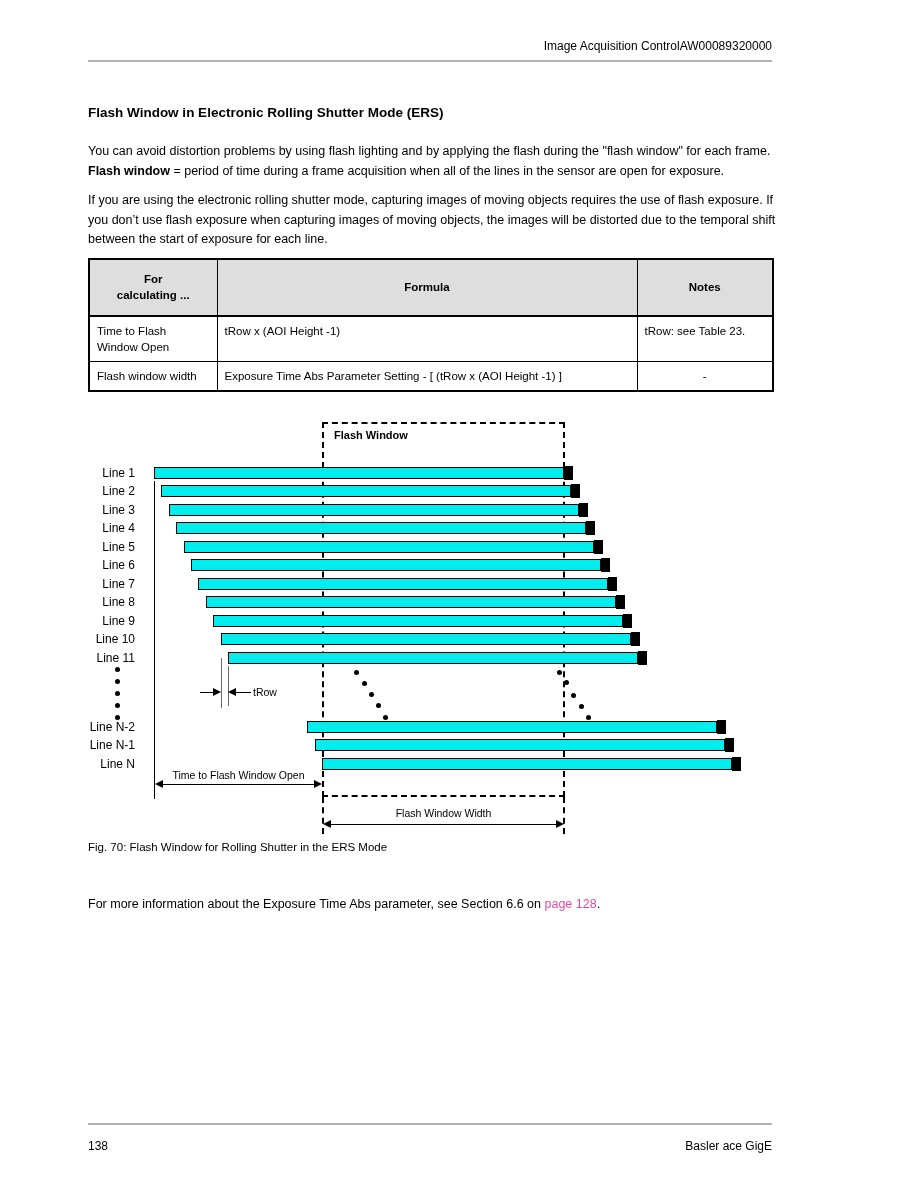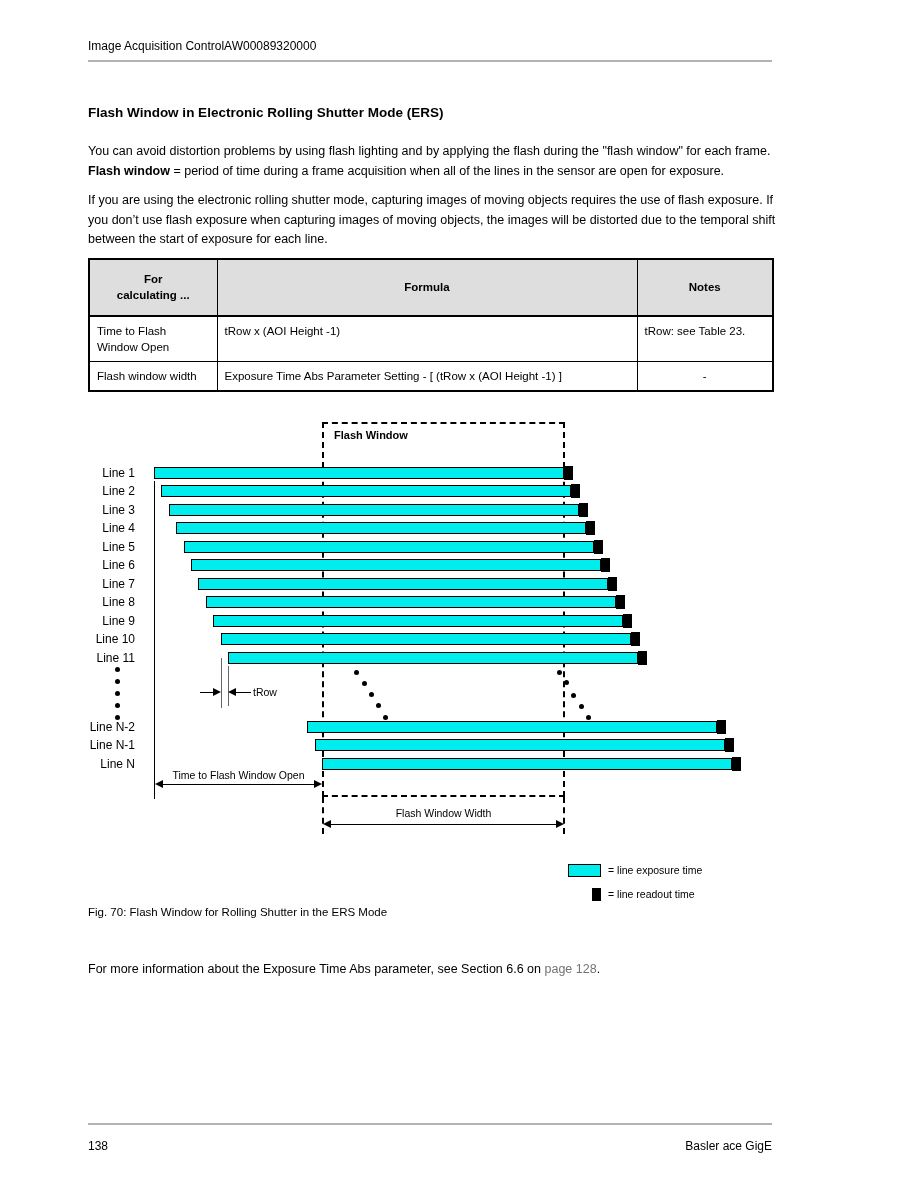"Image Acquisition Control" .page-header { justify-content: flex-start -> flex-end }
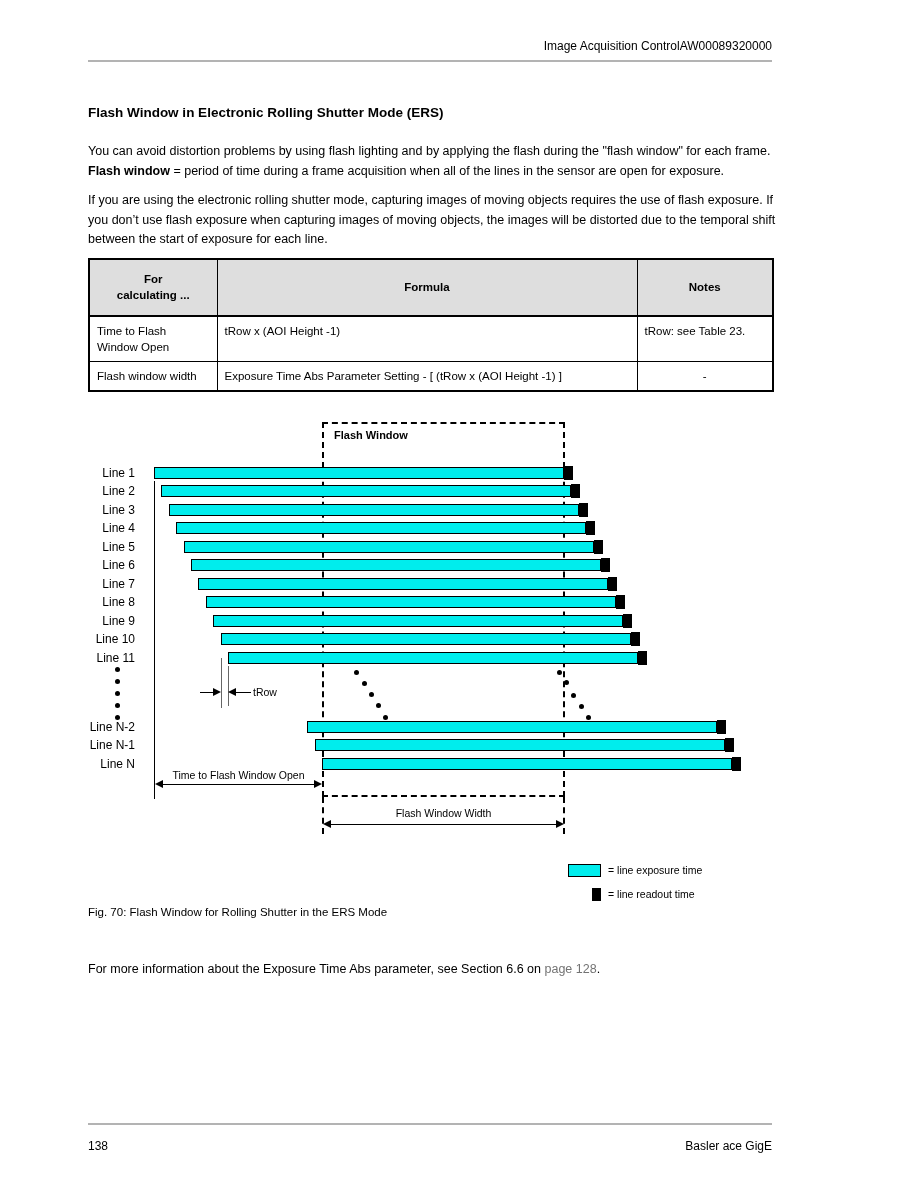"= line exposure time" div.legend { html: <div> <div> <span> <span></span> </span> <span>= line exposure time</span> </div> <div> <span> <span></span> </span> <span>= line readout time</span> </div> </div> -> none }
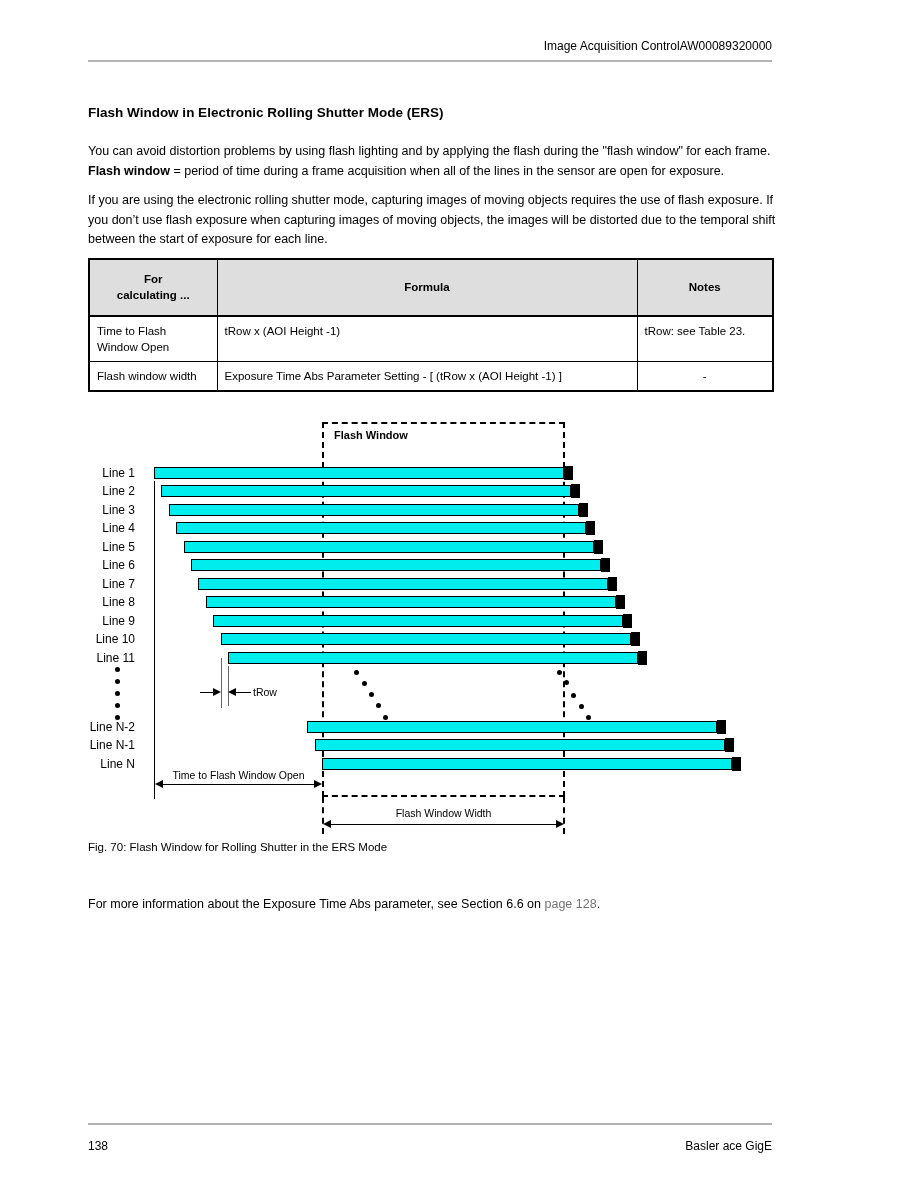"page 128" .page-link { color: #737373 -> #ec4899 }
